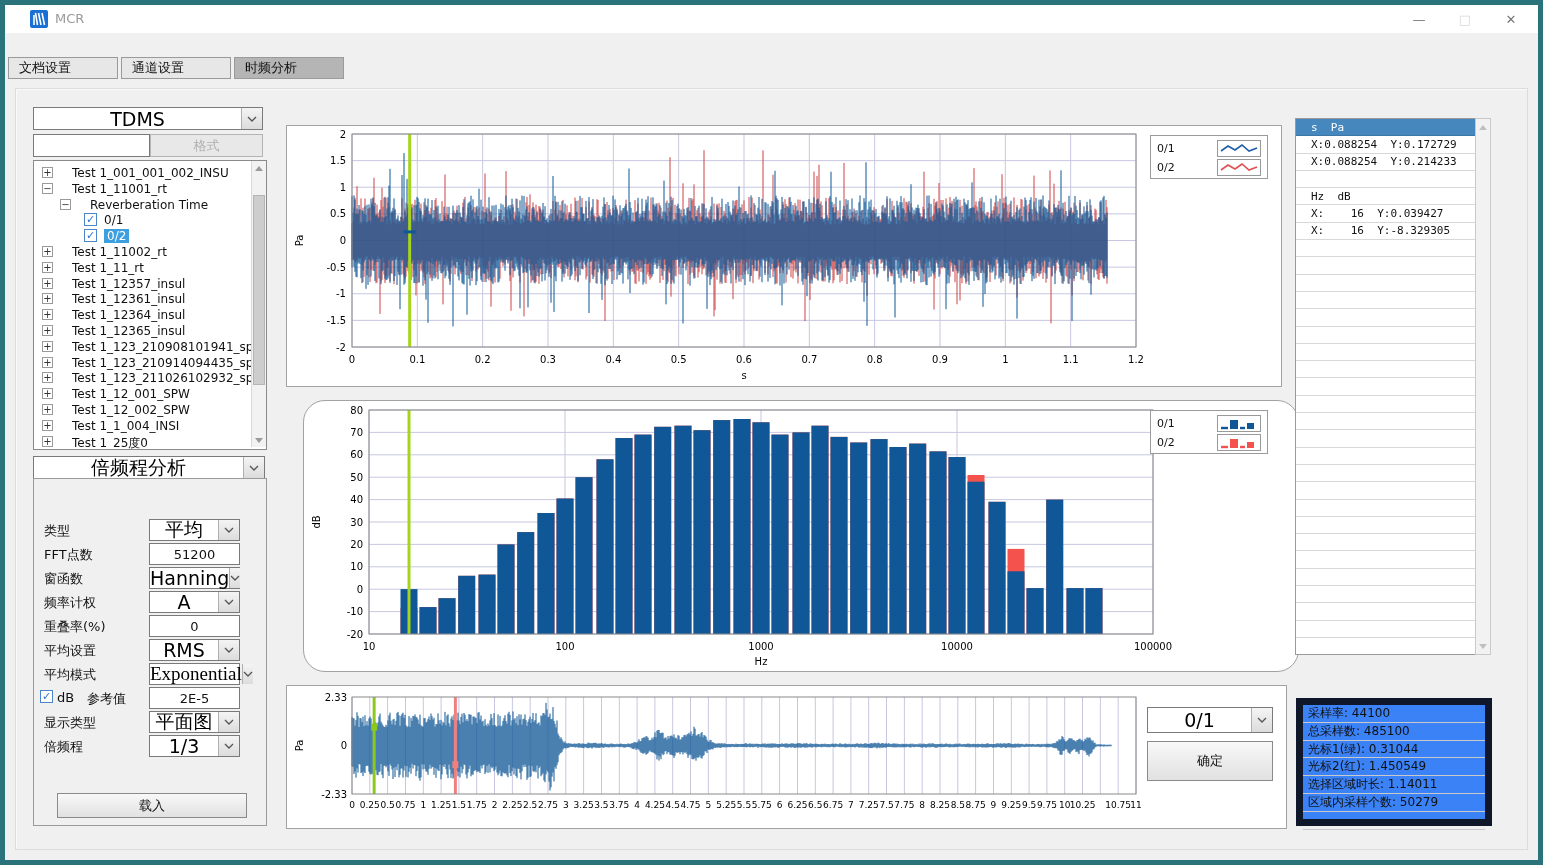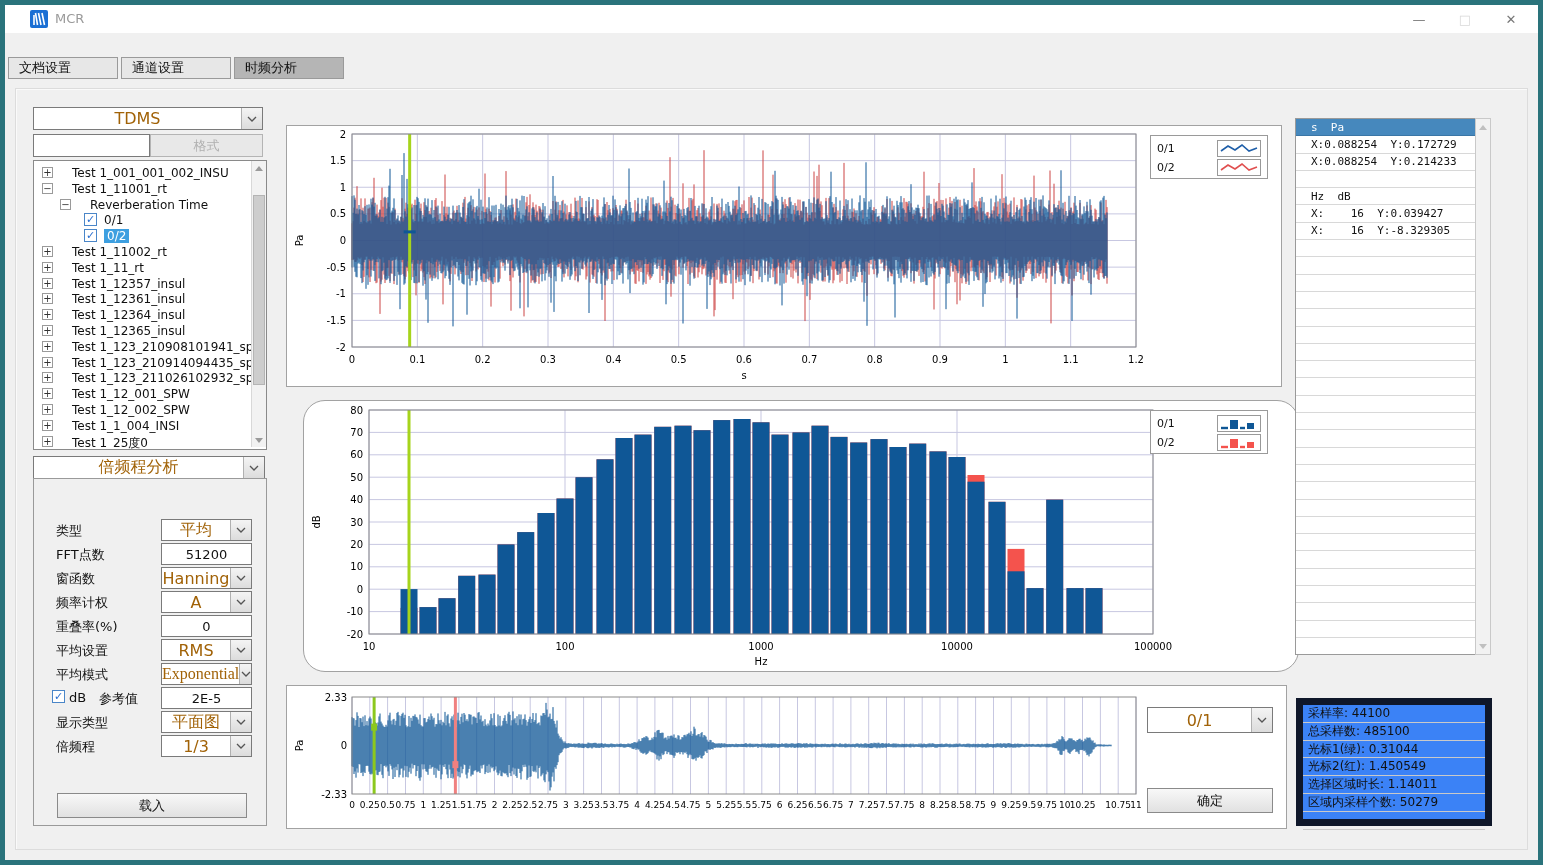"TDMS" .sel .val { color: #a16207 -> #000000; font-size: 16px -> 19px }
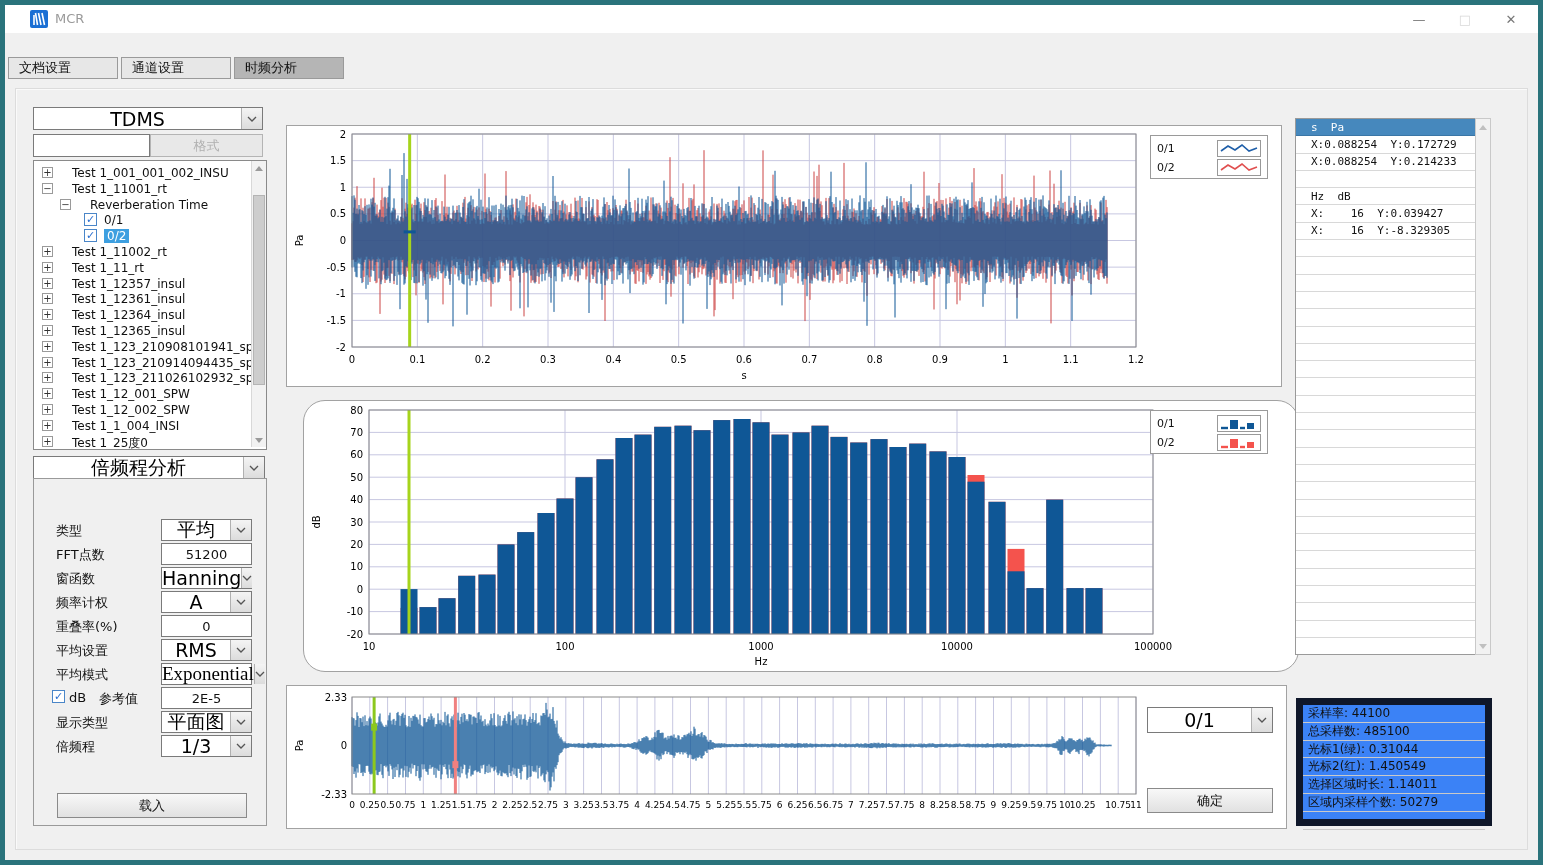"类型" .frow { left: 32px -> 20px }
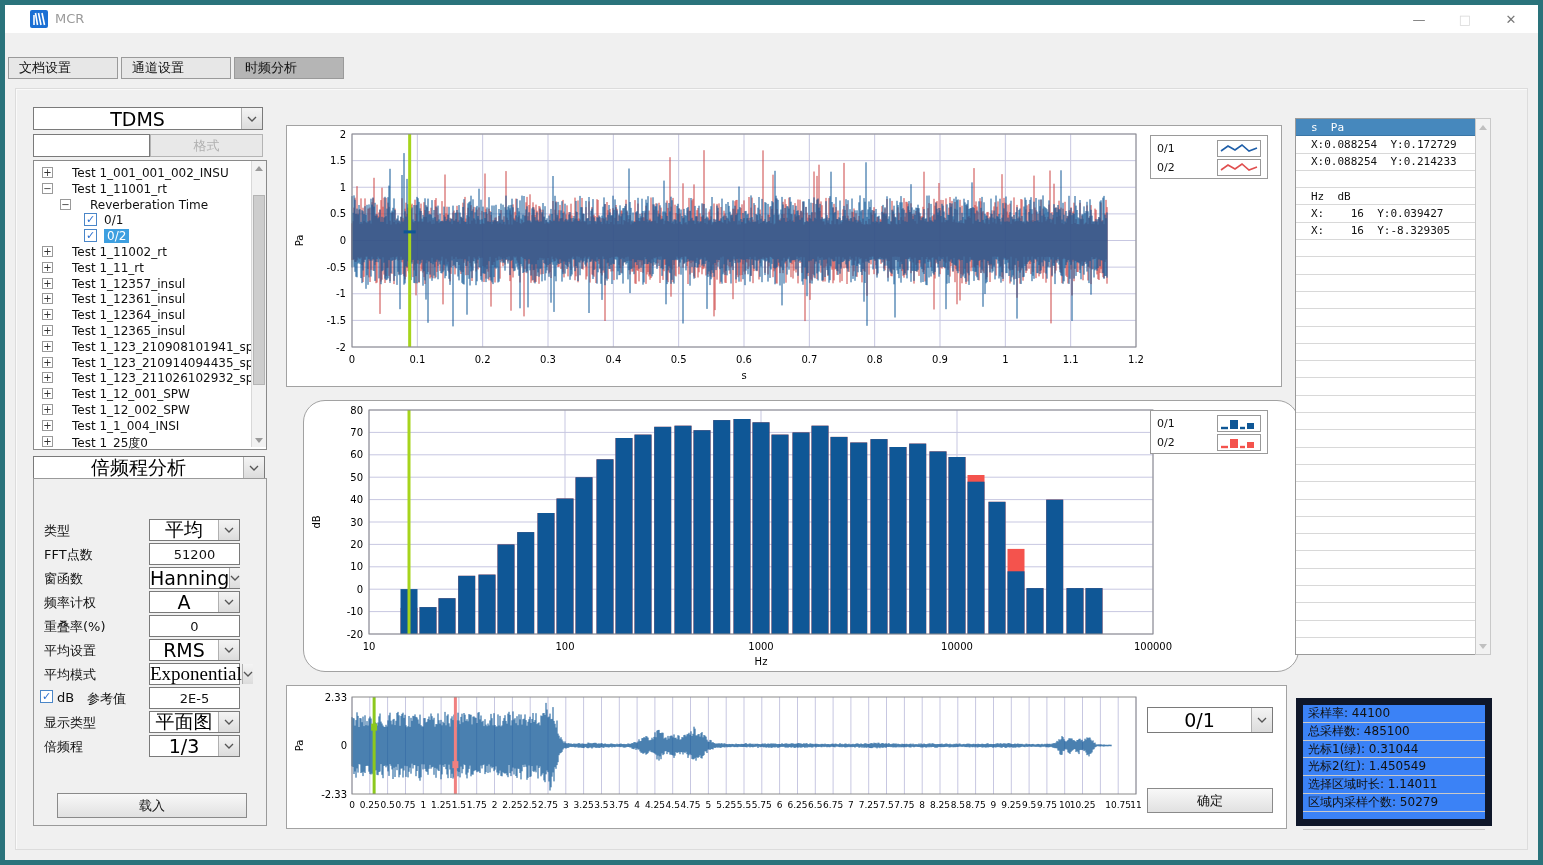"确定" div.btn { height: 25px -> 40px; margin-top: 47px -> none }
